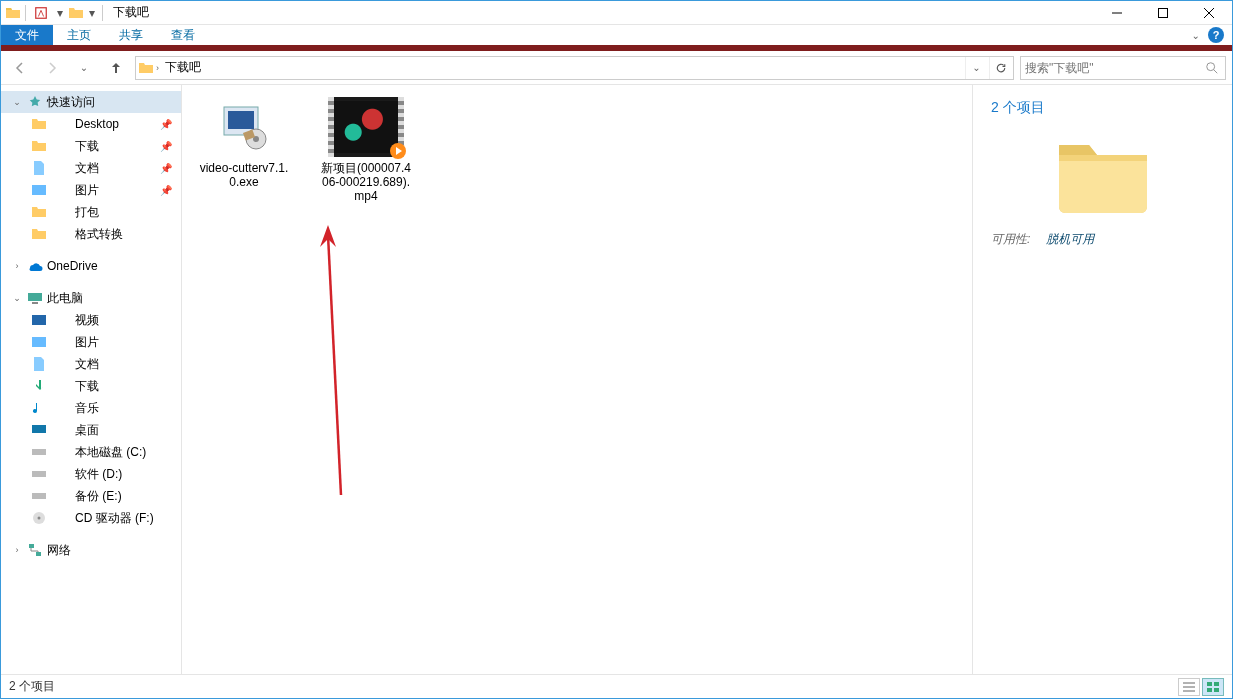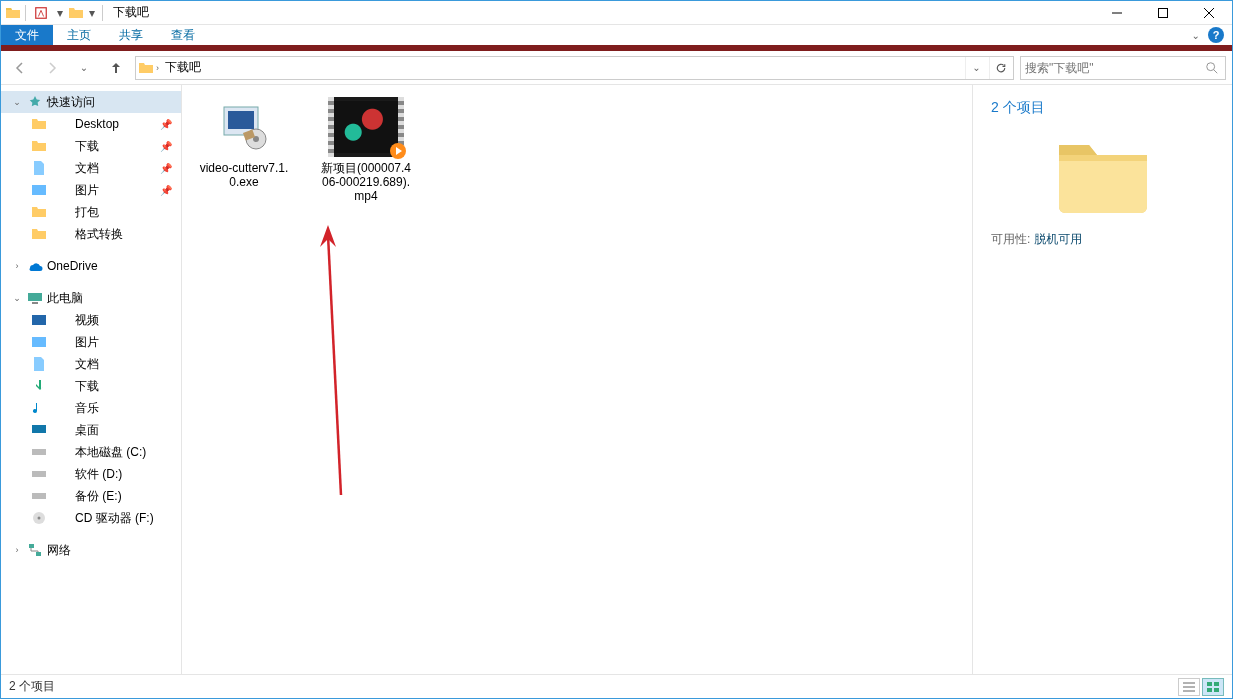"可用性:" .detail-row { font-style: none -> italic; gap: 4px -> 16px }
